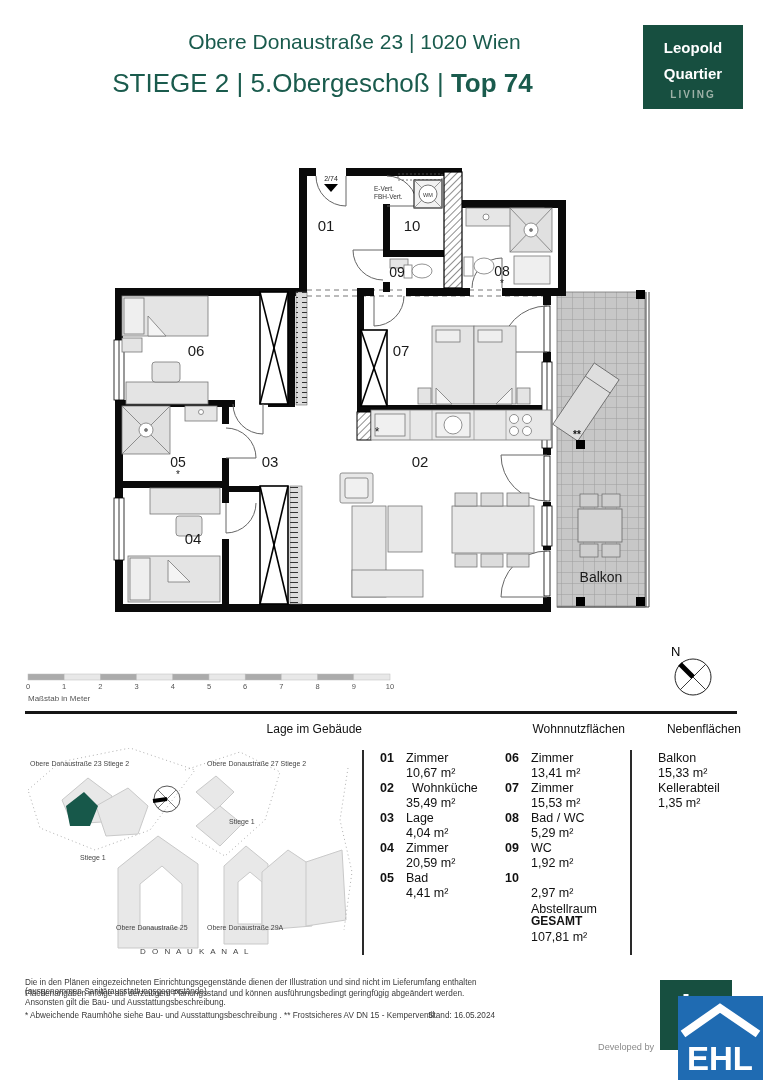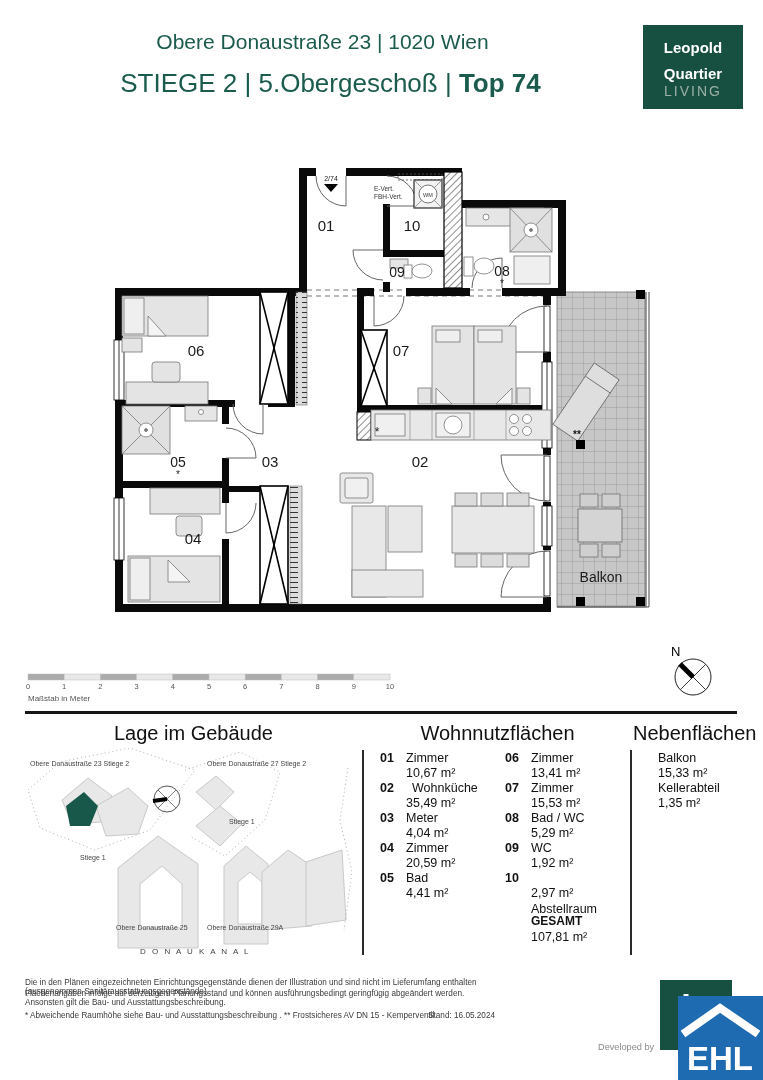"Obere Donaustraße 23 | 1020" .hdr-addr { padding-left: none -> 32px }
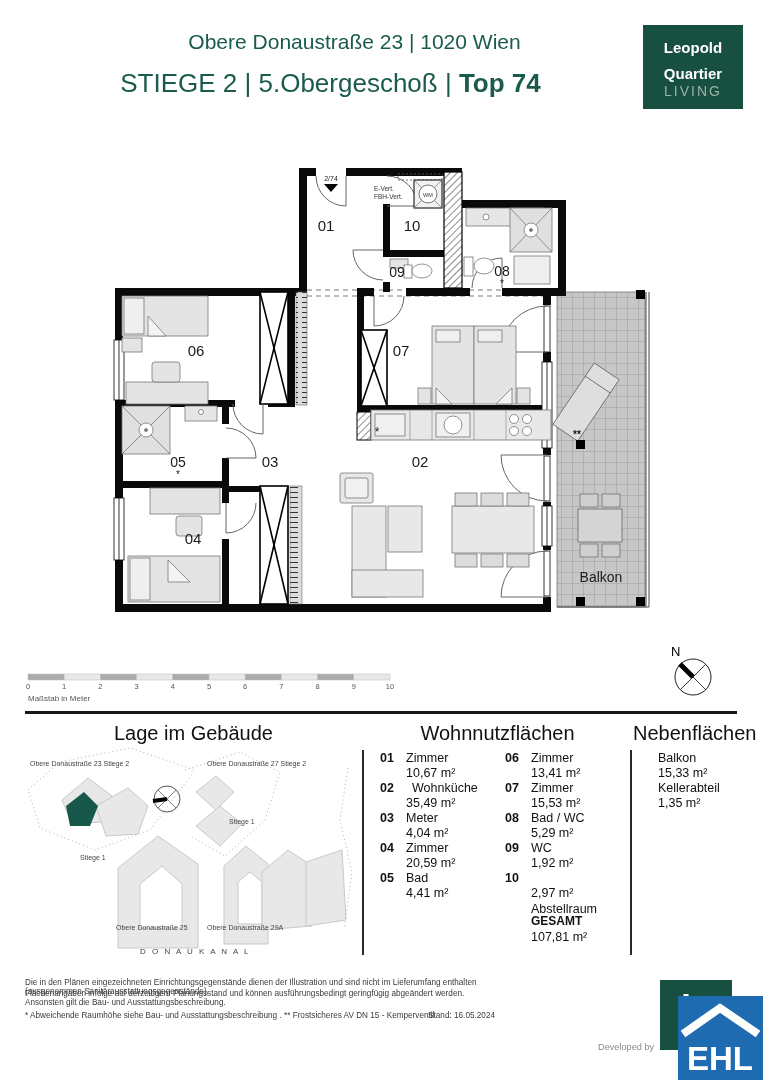"STIEGE 2 | 5.Obergeschoß |" .hdr-unit { left: 8px -> 0 }
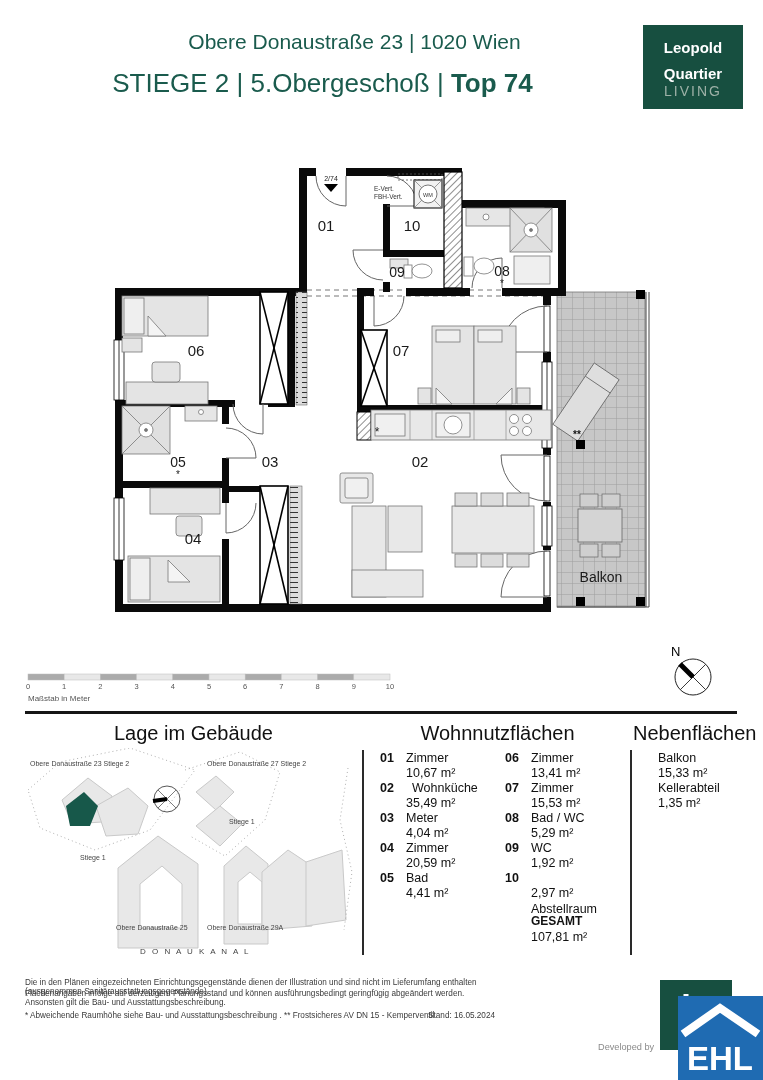"LIVING" .lq-l3 { font-size: 14px -> 10px; font-weight: none -> bold; margin-top: 1px -> 7px }
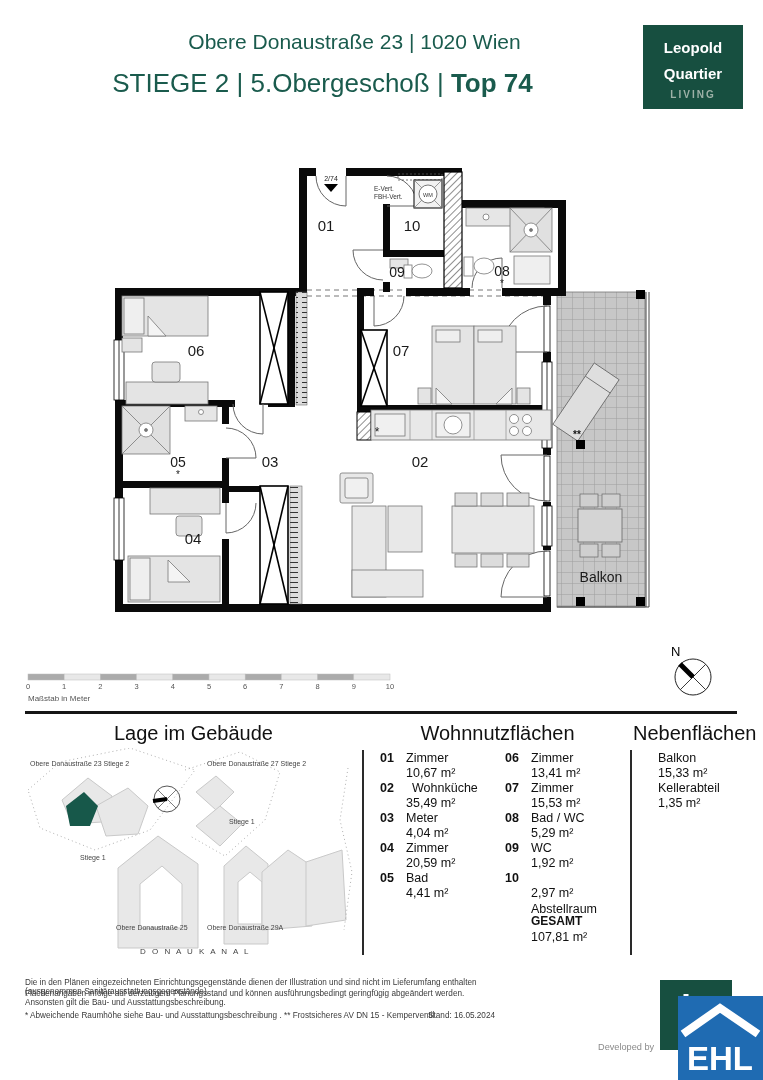"Lage im Gebäude" .sec-title { font-size: 20px -> 12px; text-align: center -> right }
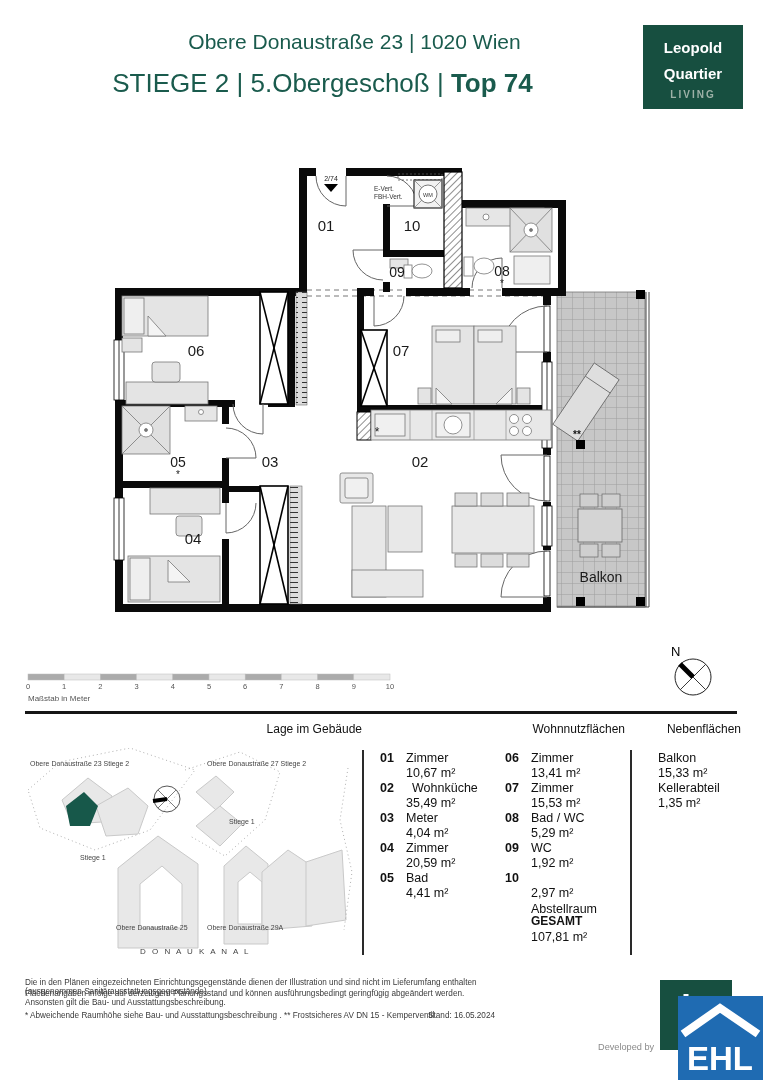"Meter" div.abs { text: Meter -> Lage }
